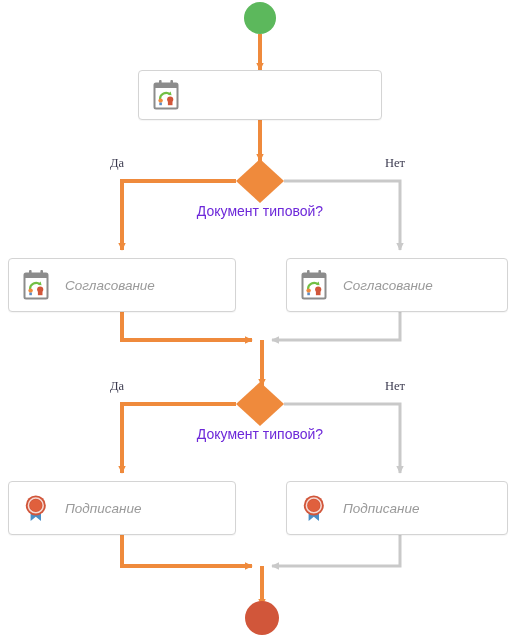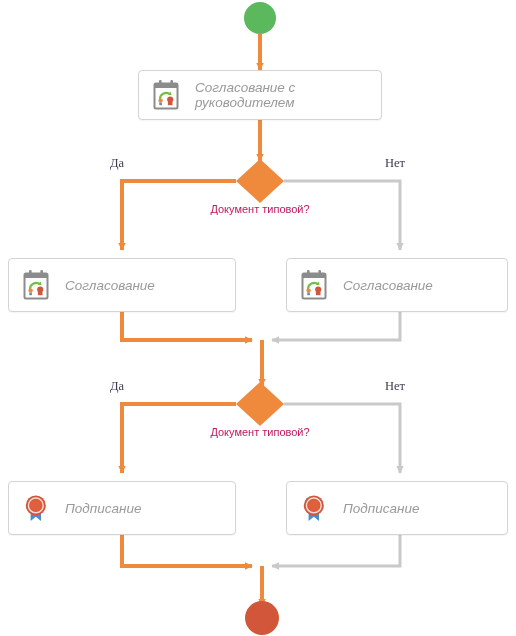"Согласование с" span.node-label { html: <span>Согласование с руководителем</span> -> none }
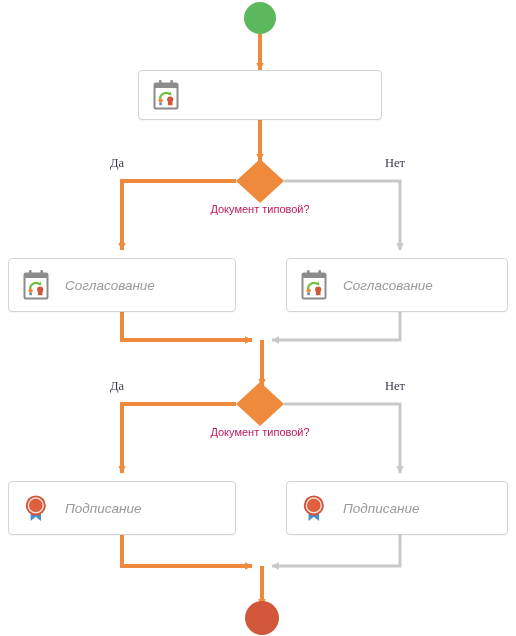"Документ типовой?" .gw-label { color: #be185d -> #6d28d9; font-size: 11px -> 14px }
